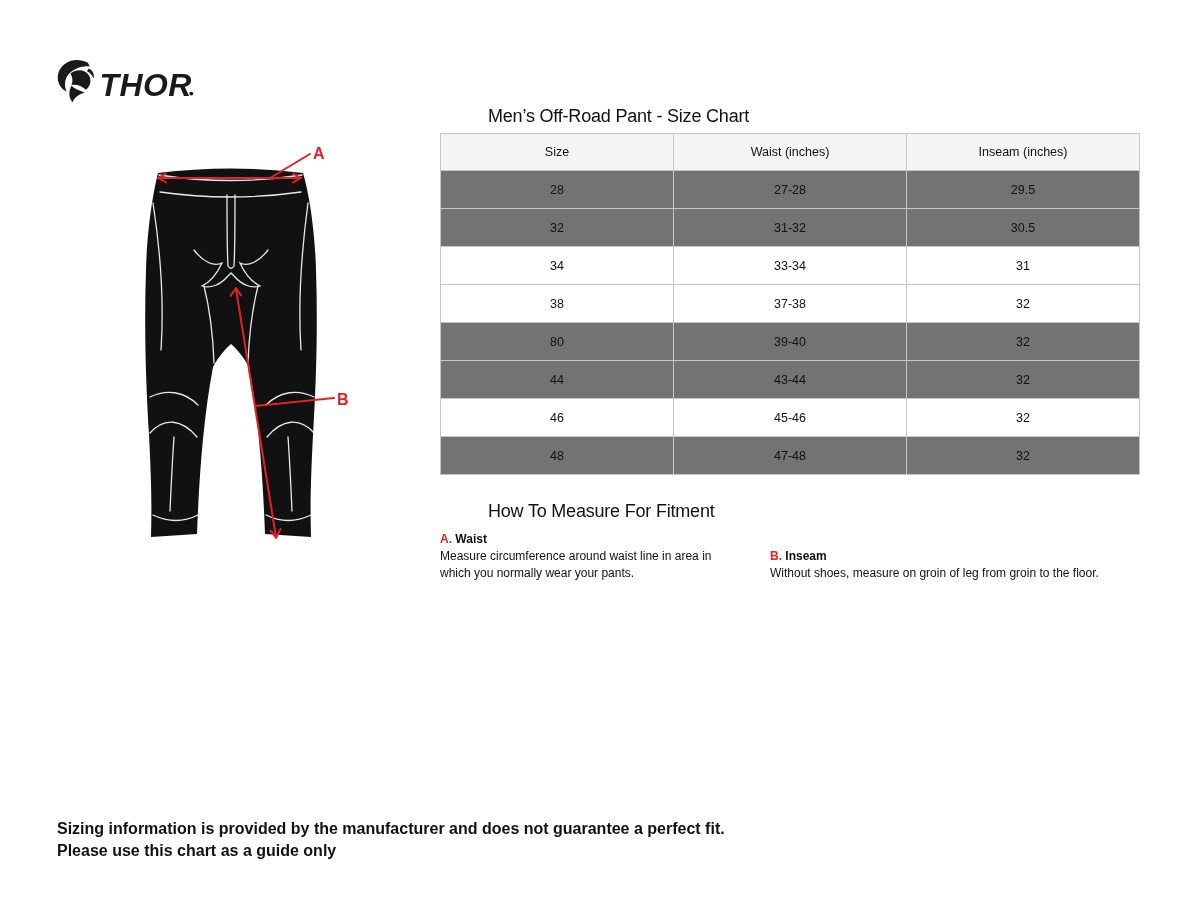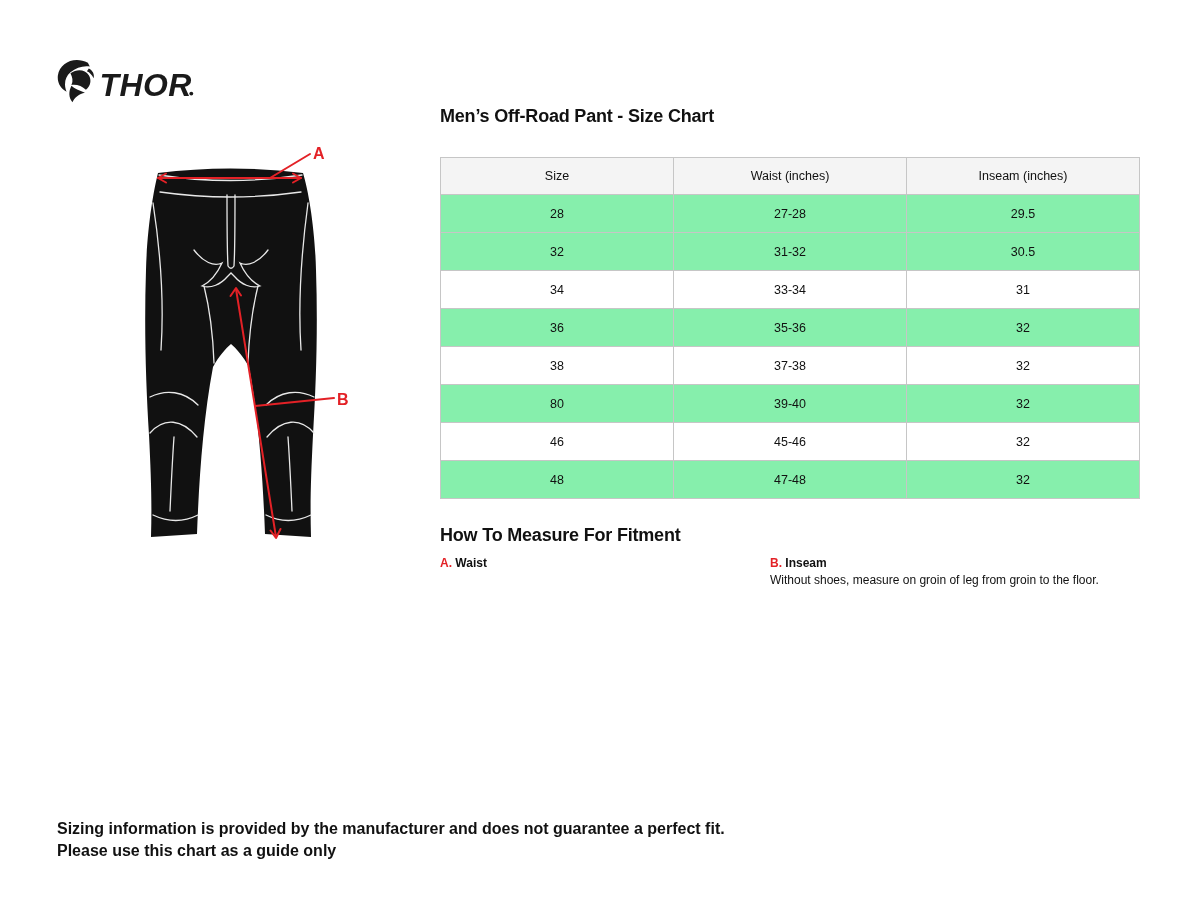"Men’s Off-Road Pant - Size" .section-title { font-weight: bold -> normal; margin-left: none -> 48px }
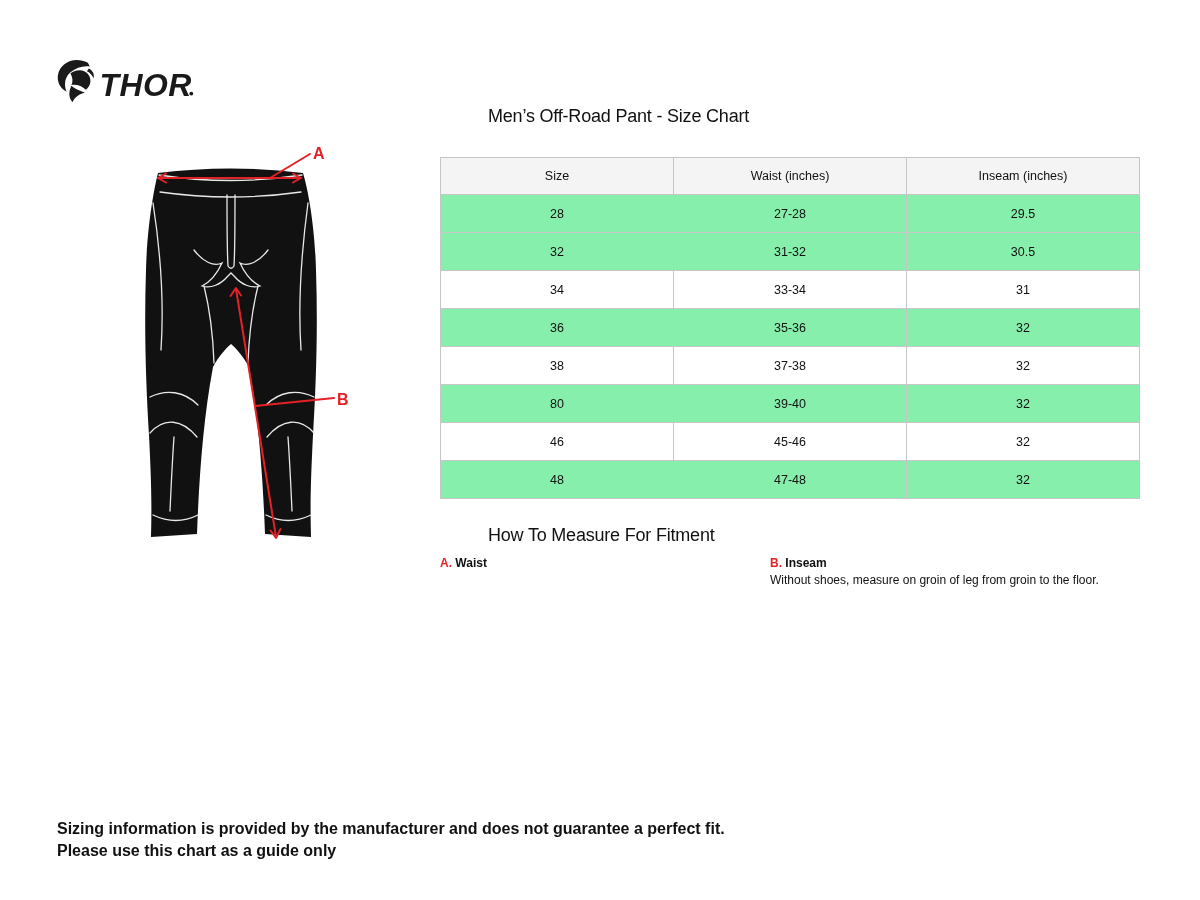"Size" table.size-table { margin-top: 30px -> 6px }
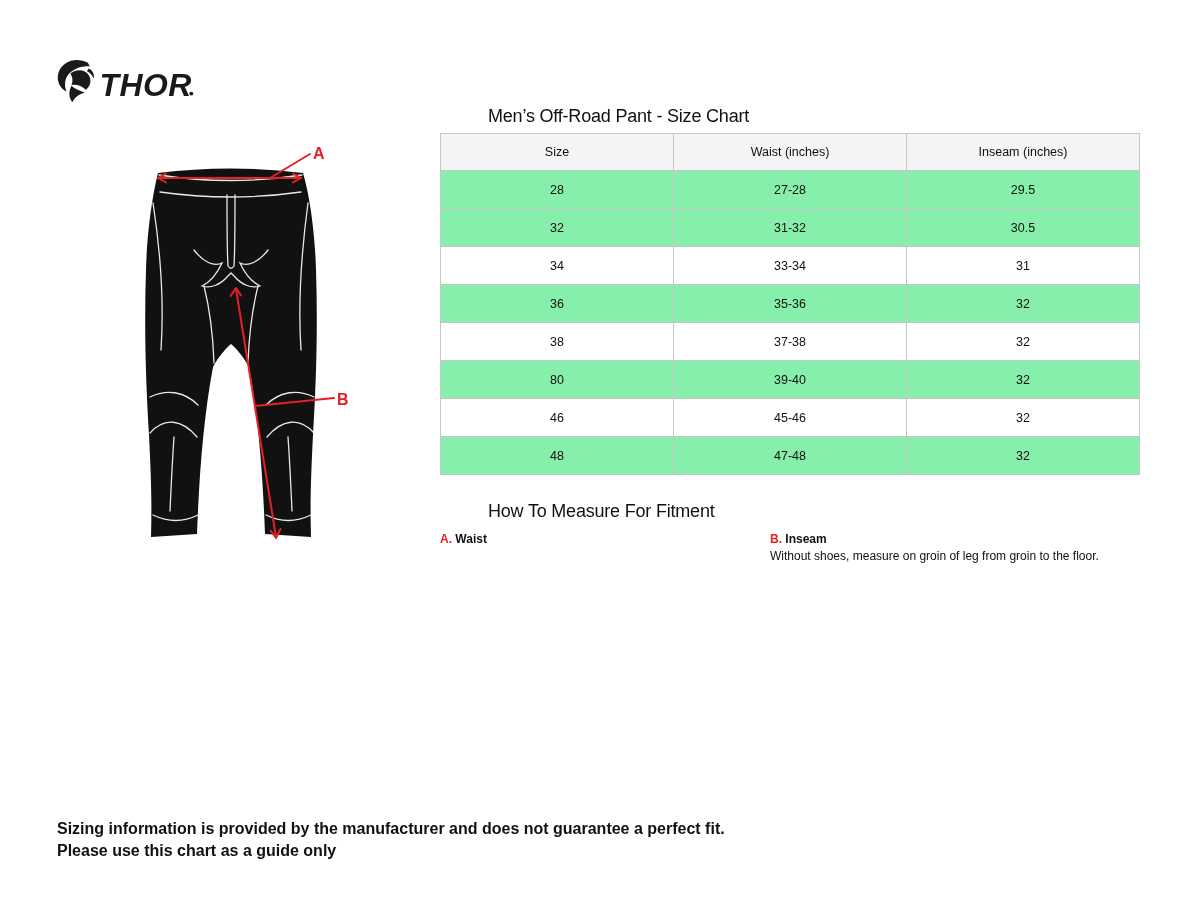"28" table.size-table tr.alt td { background: #86efac -> #737373 }
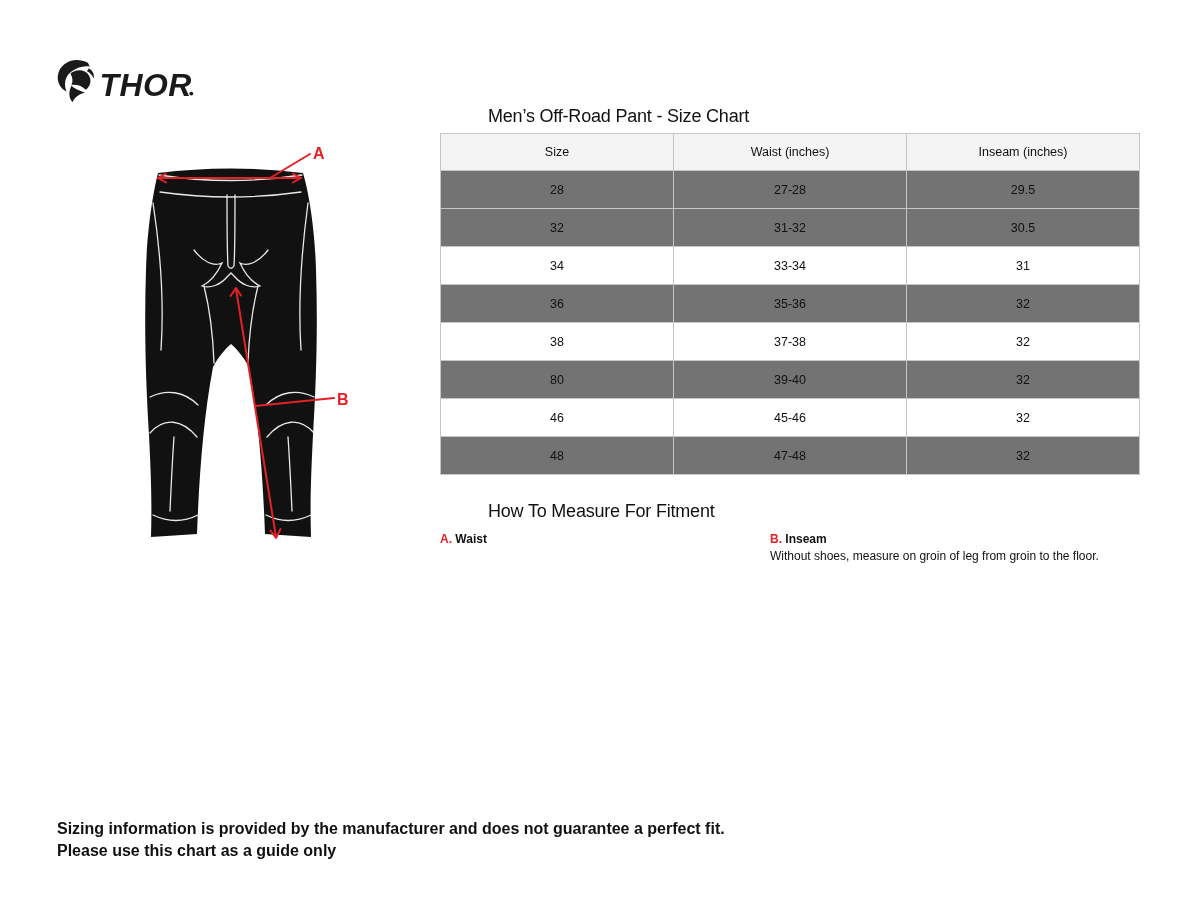"36" tr.alt { html: <tr> <td>36</td> <td>35-36</td> <td>32</td> </tr> -> none }
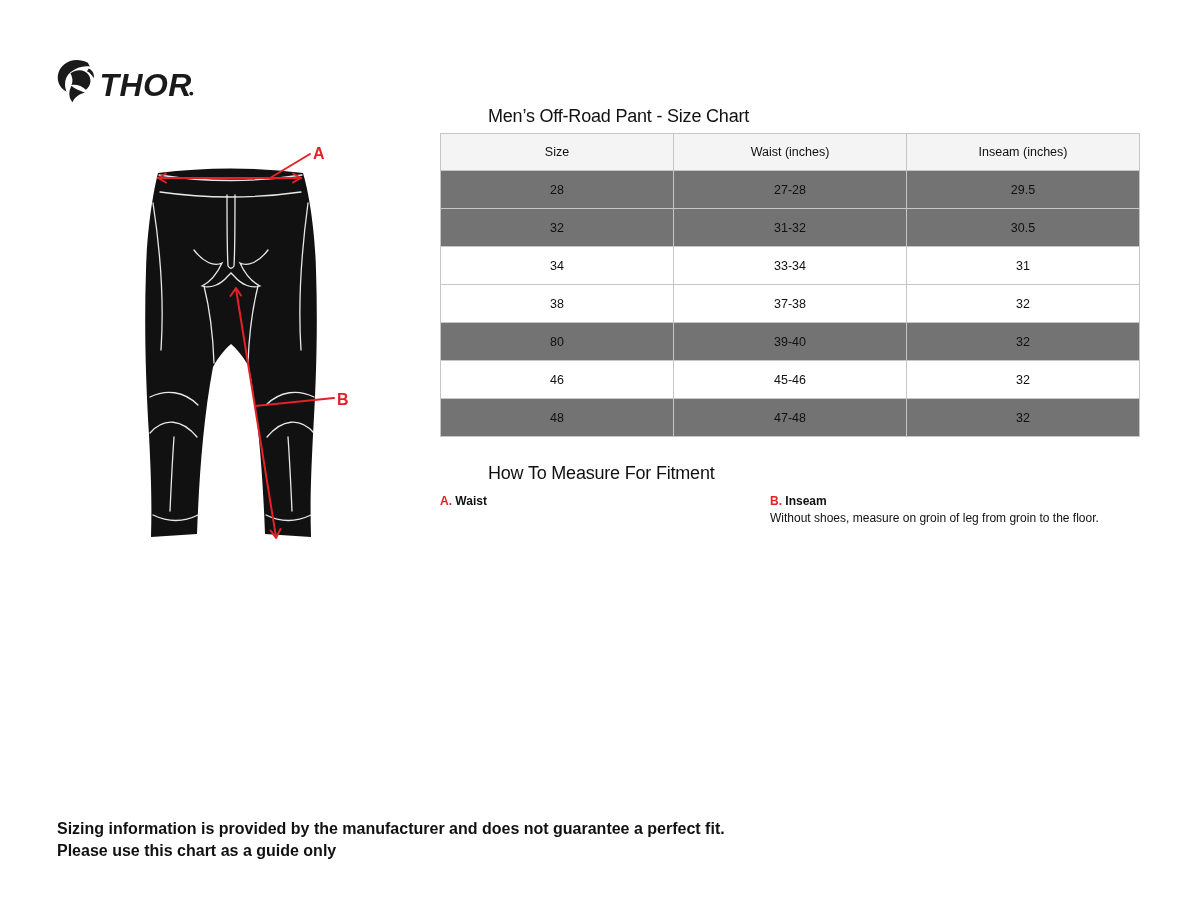"44" tr.alt { html: none -> <tr> <td>44</td> <td>43-44</td> <td>32</td> </tr> }
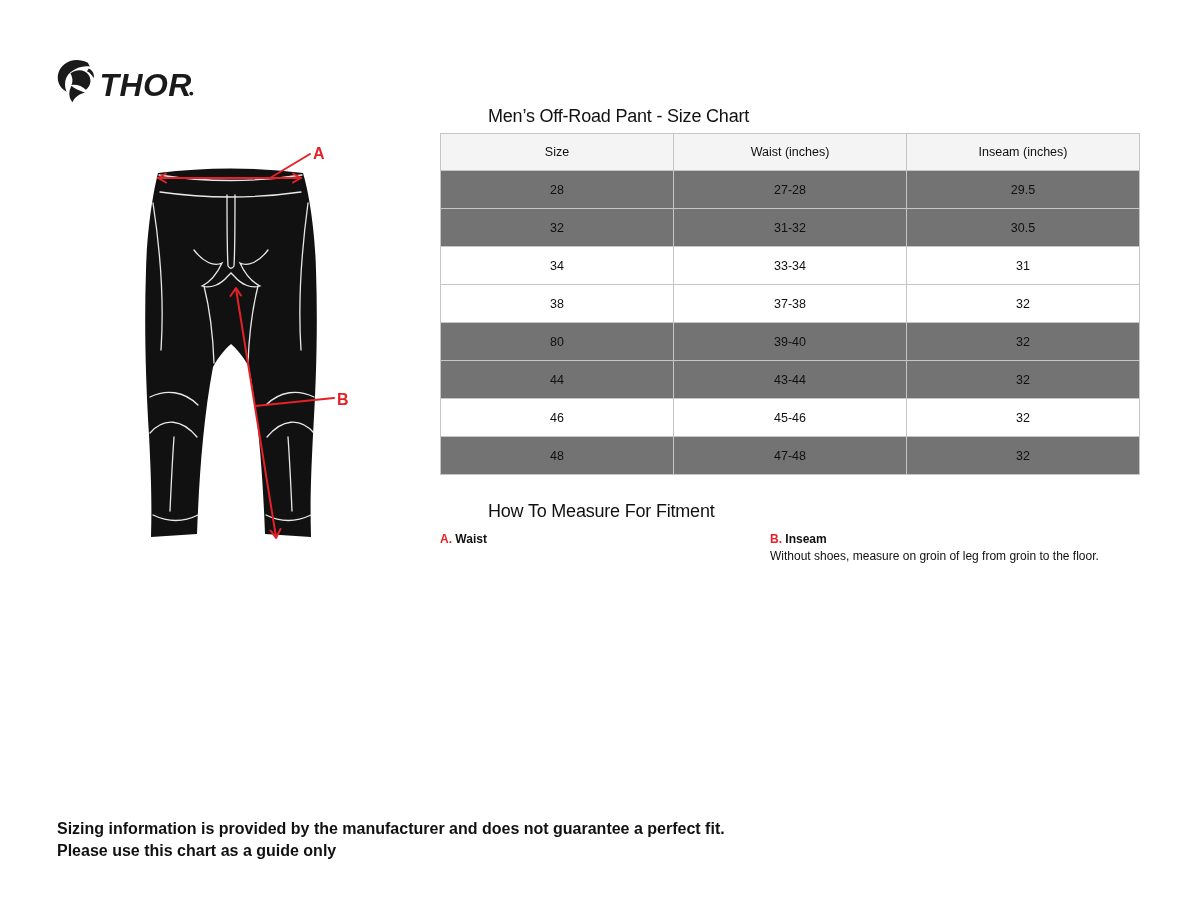"A. Waist" .measure-items { align-items: none -> flex-end }
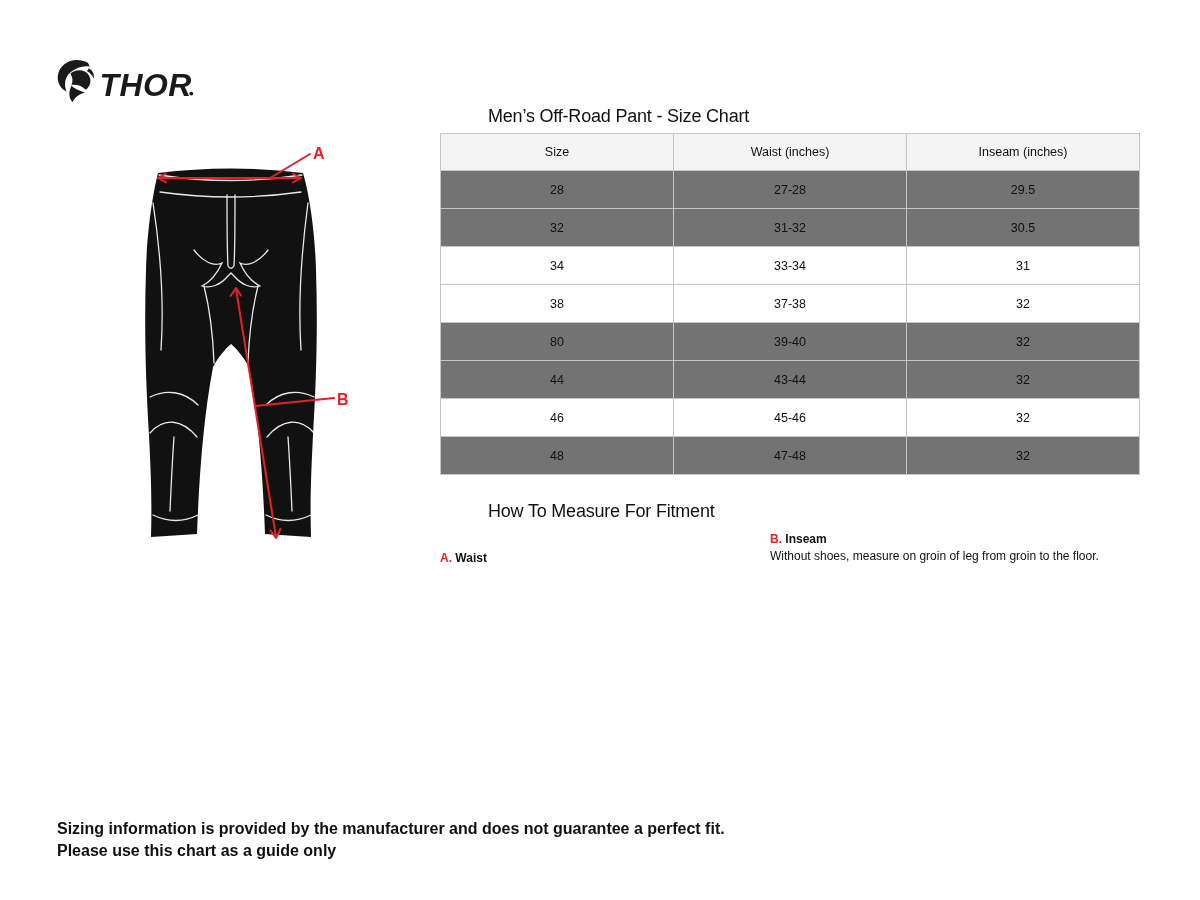"Measure circumference around waist line" div.measure-desc { html: none -> <div>Measure circumference around waist line in area in which you normally wear your pants.</div> }
